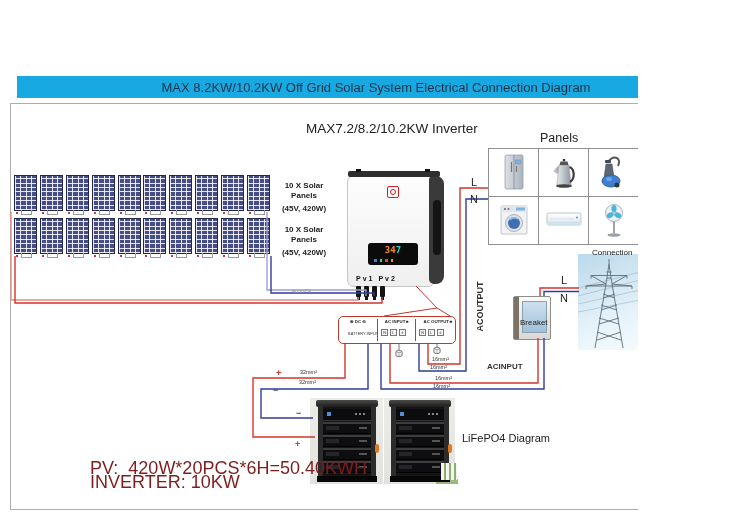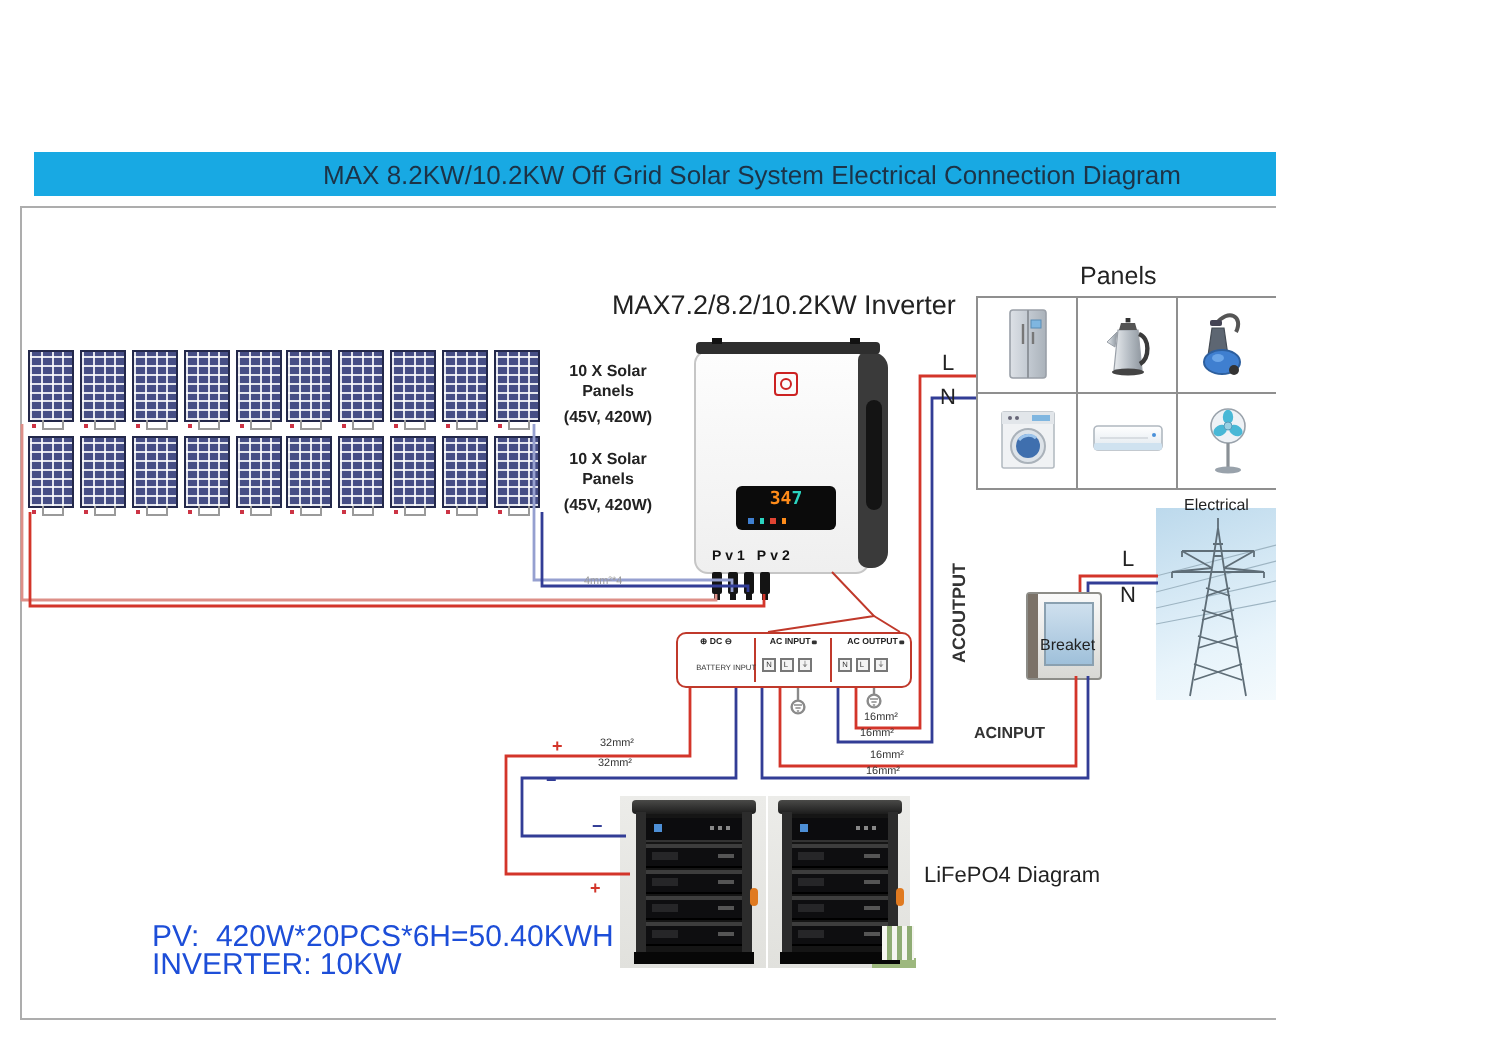"MAX7.2/8.2/10.2KW Inverter" #inverter-title { margin-top: 24px -> none }
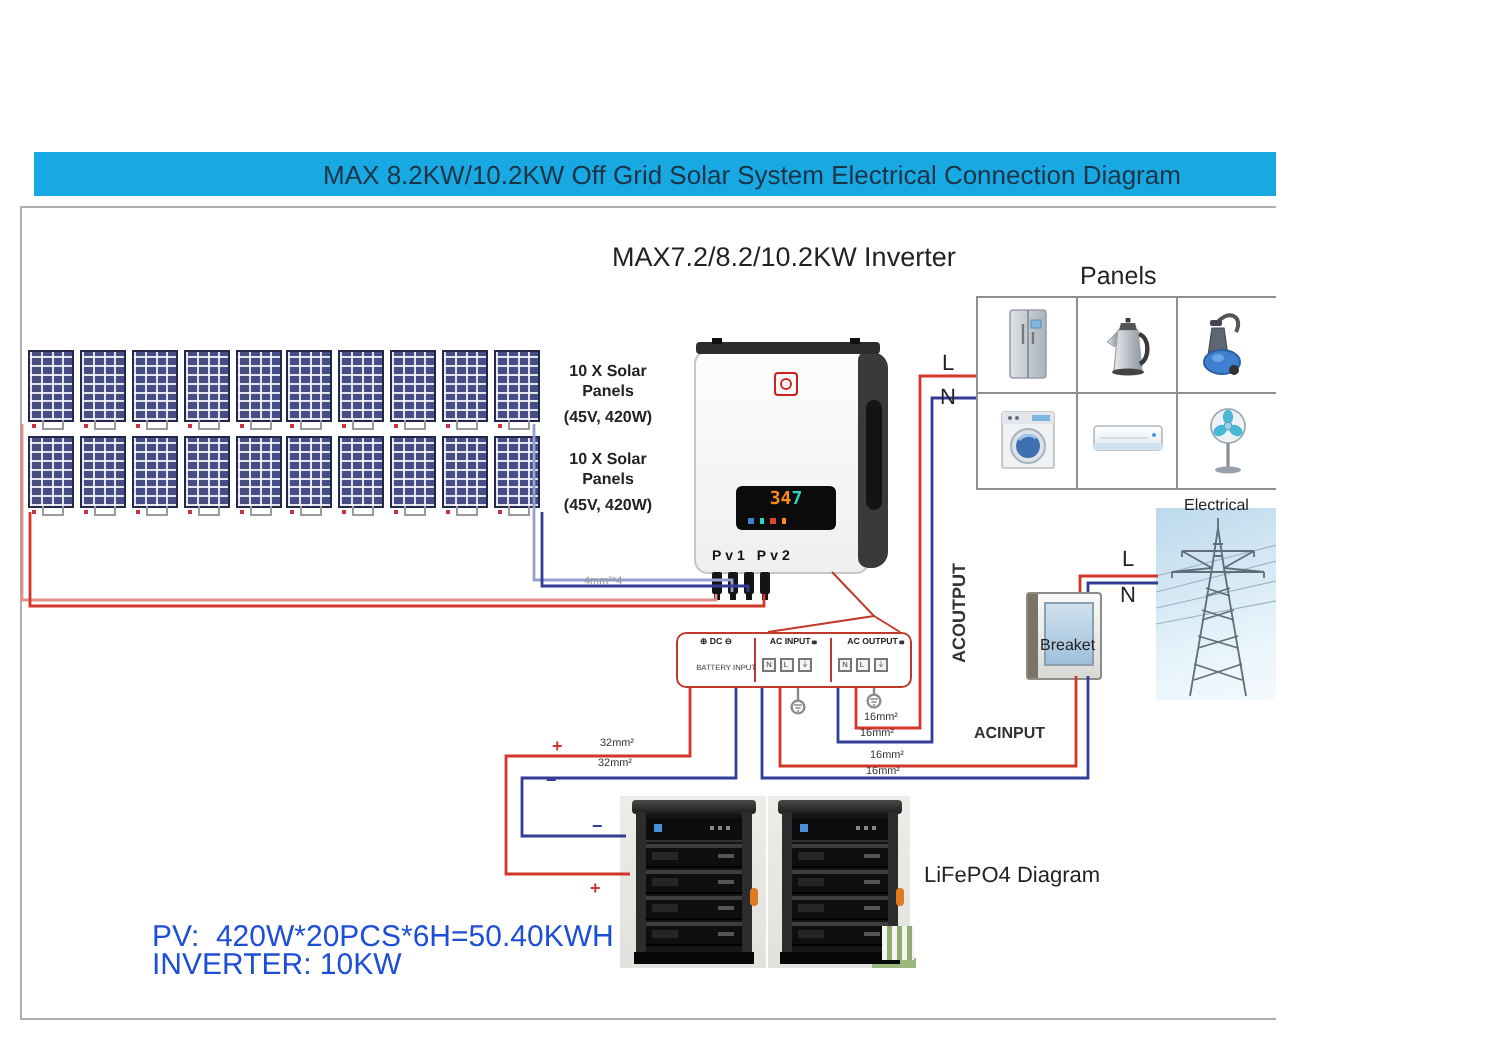"Electrical" div.lbl { text: Electrical -> Connection }
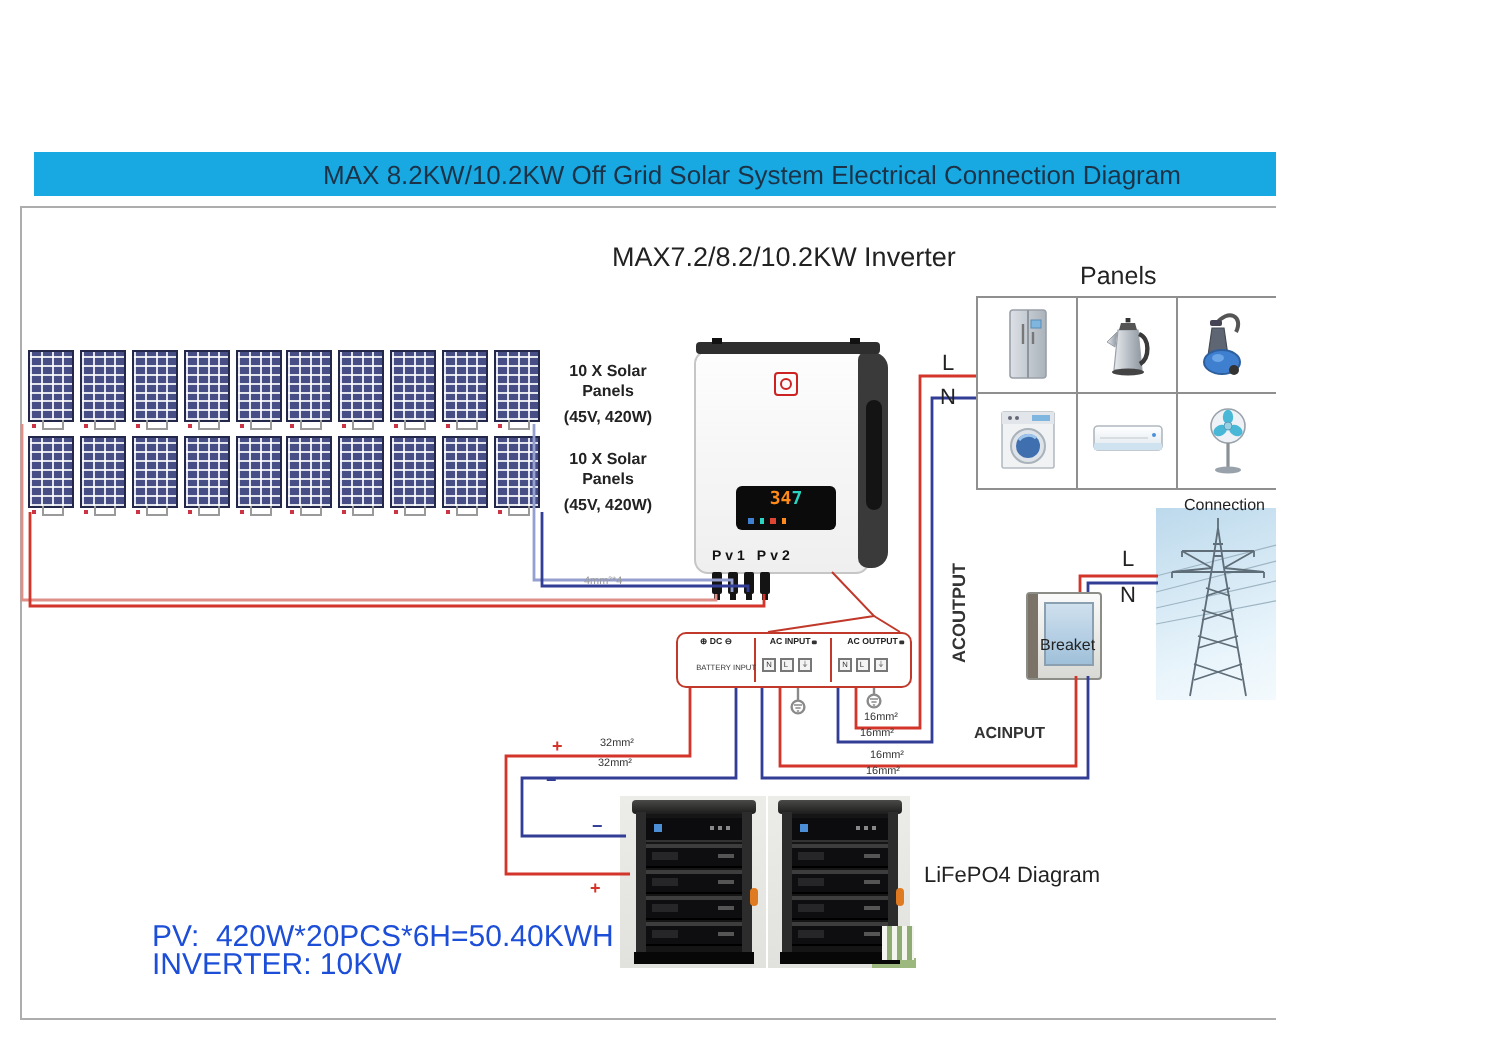"PV: 420W*20PCS*6H=50.40KWH" #summary { color: #1d4ed8 -> #7f1d1d; font-size: 15px -> 18px; left: 76px -> 90px }
